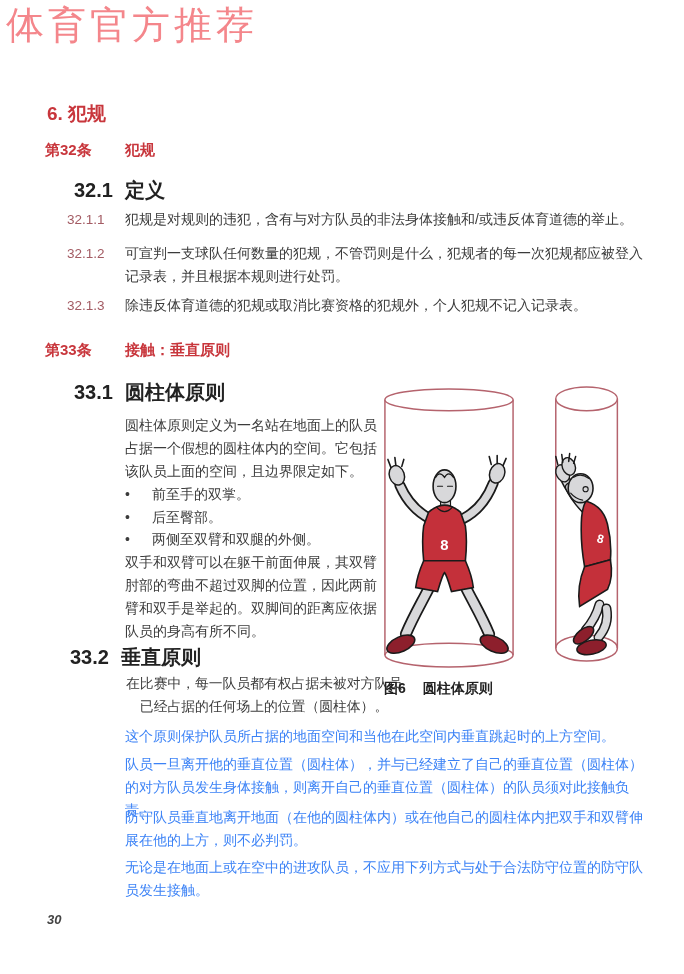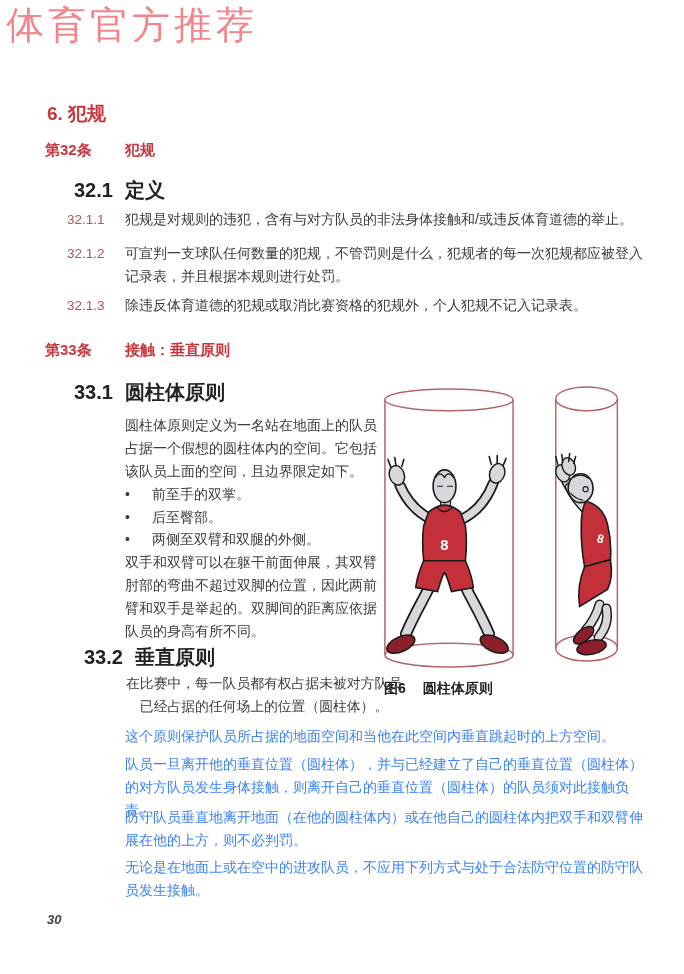"33.2" .s332 { left: 84px -> 70px }
